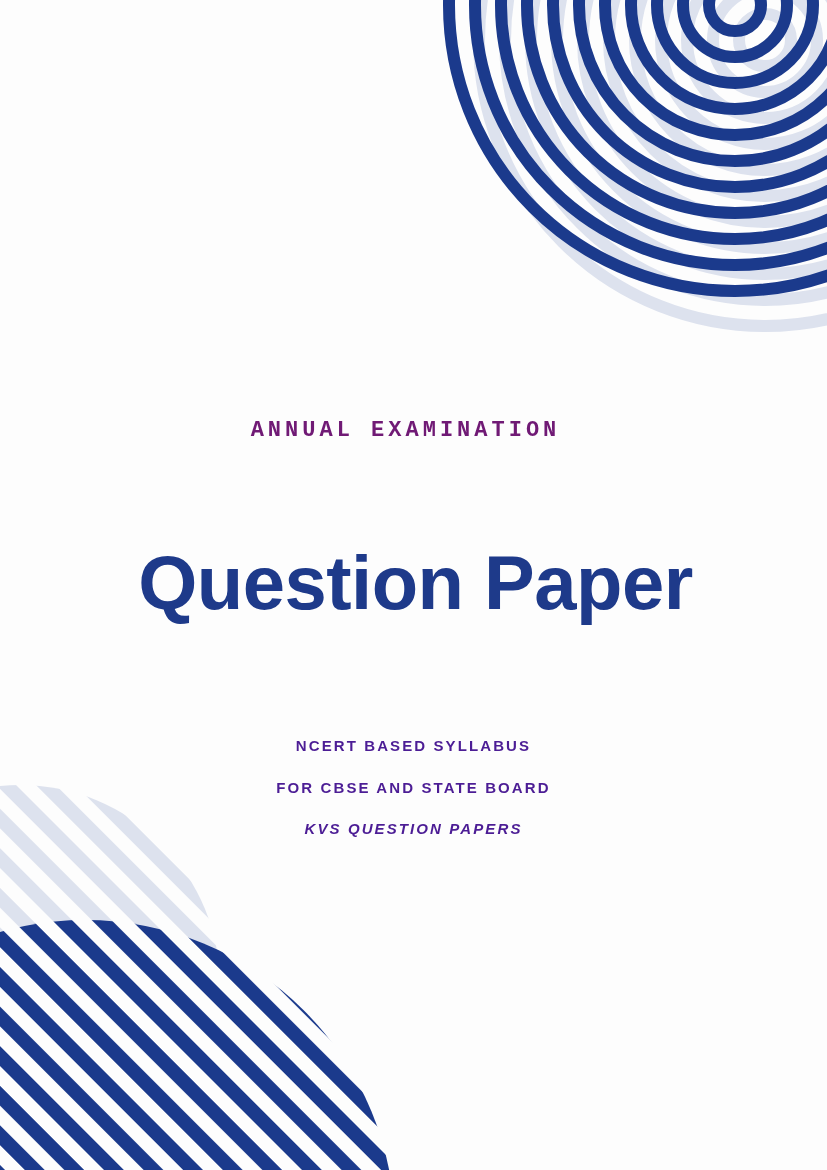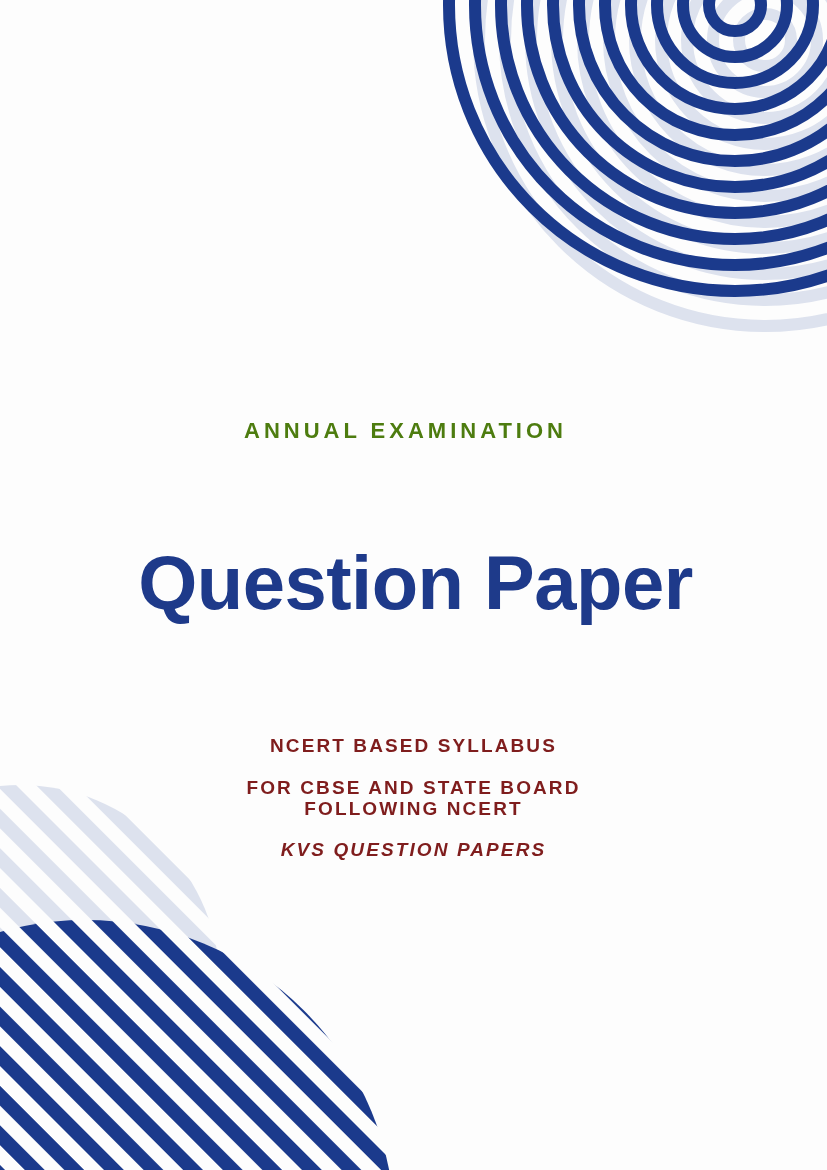"ANNUAL EXAMINATION" .eyebrow { color: #4d7c0f -> #701a75; font-family: none -> Liberation Mono, monospace }
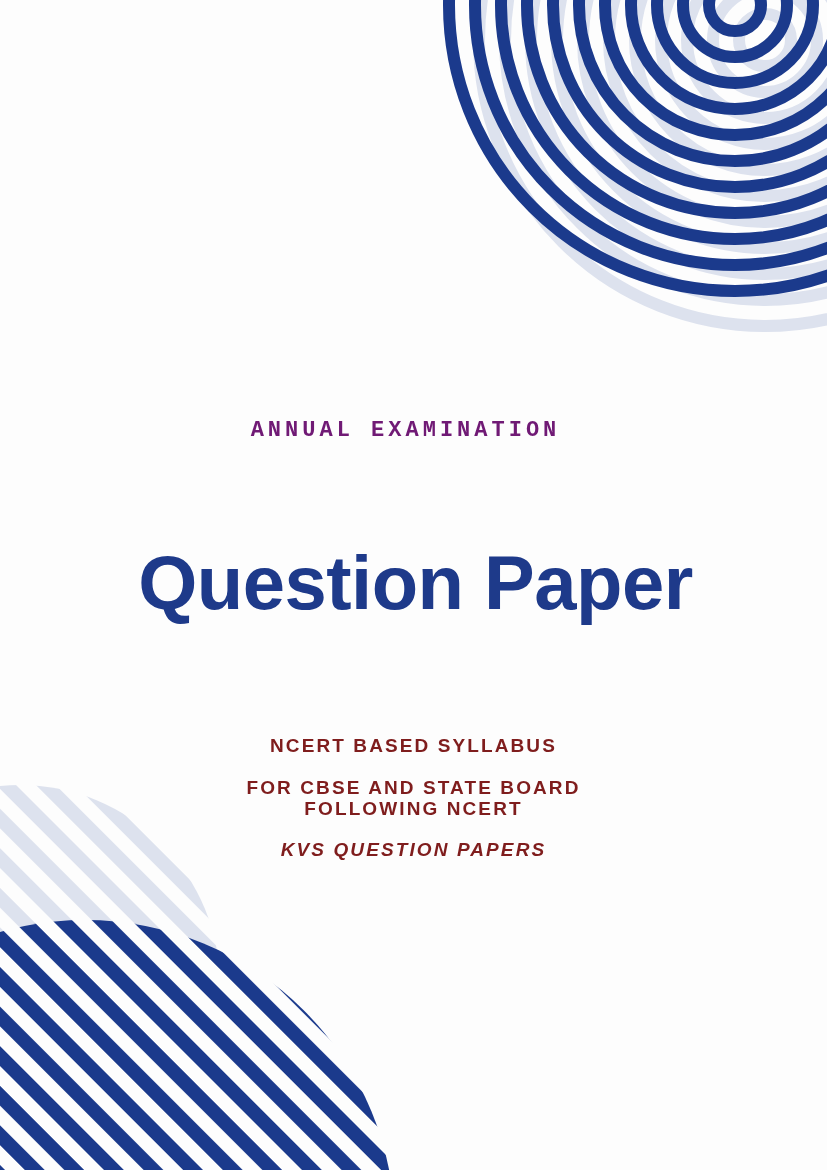"NCERT BASED SYLLABUS" .sub-block { color: #7f1d1d -> #4c1d95; font-size: 19px -> 15px }
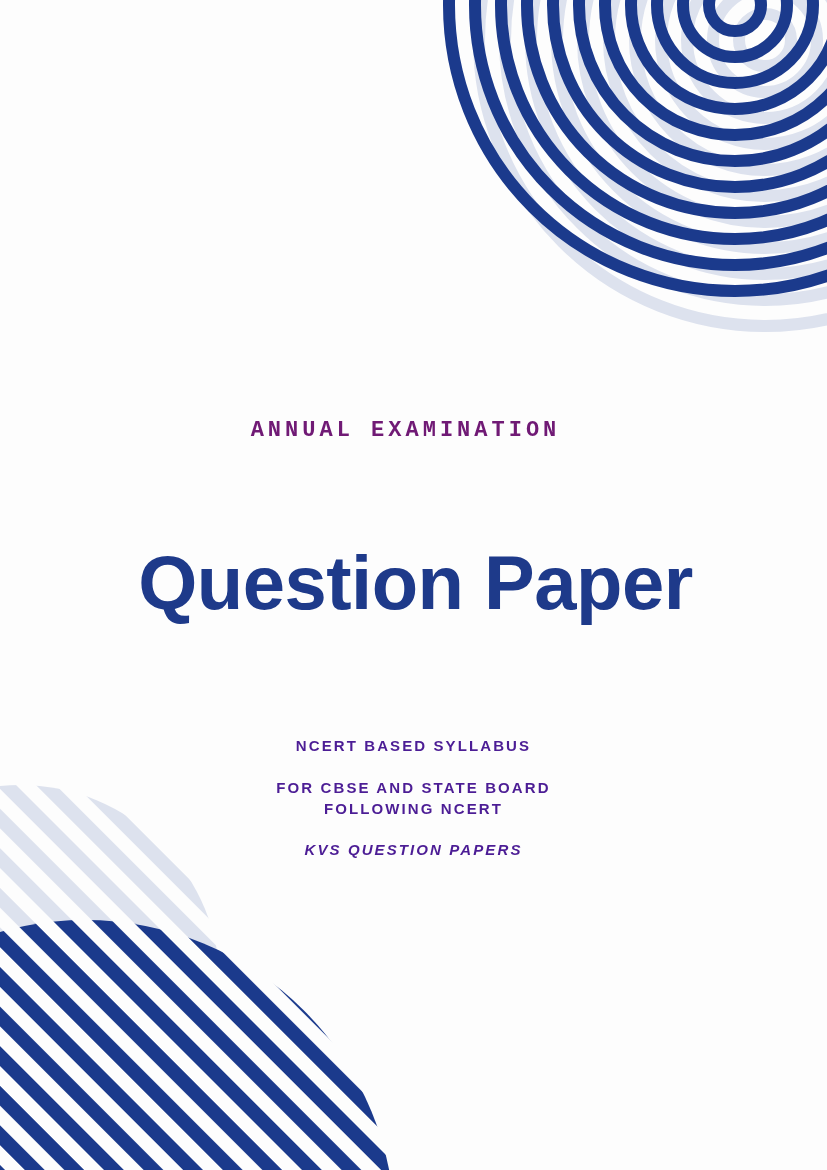"FOLLOWING NCERT" div.sub-line { html: <div>FOLLOWING NCERT</div> -> none }
